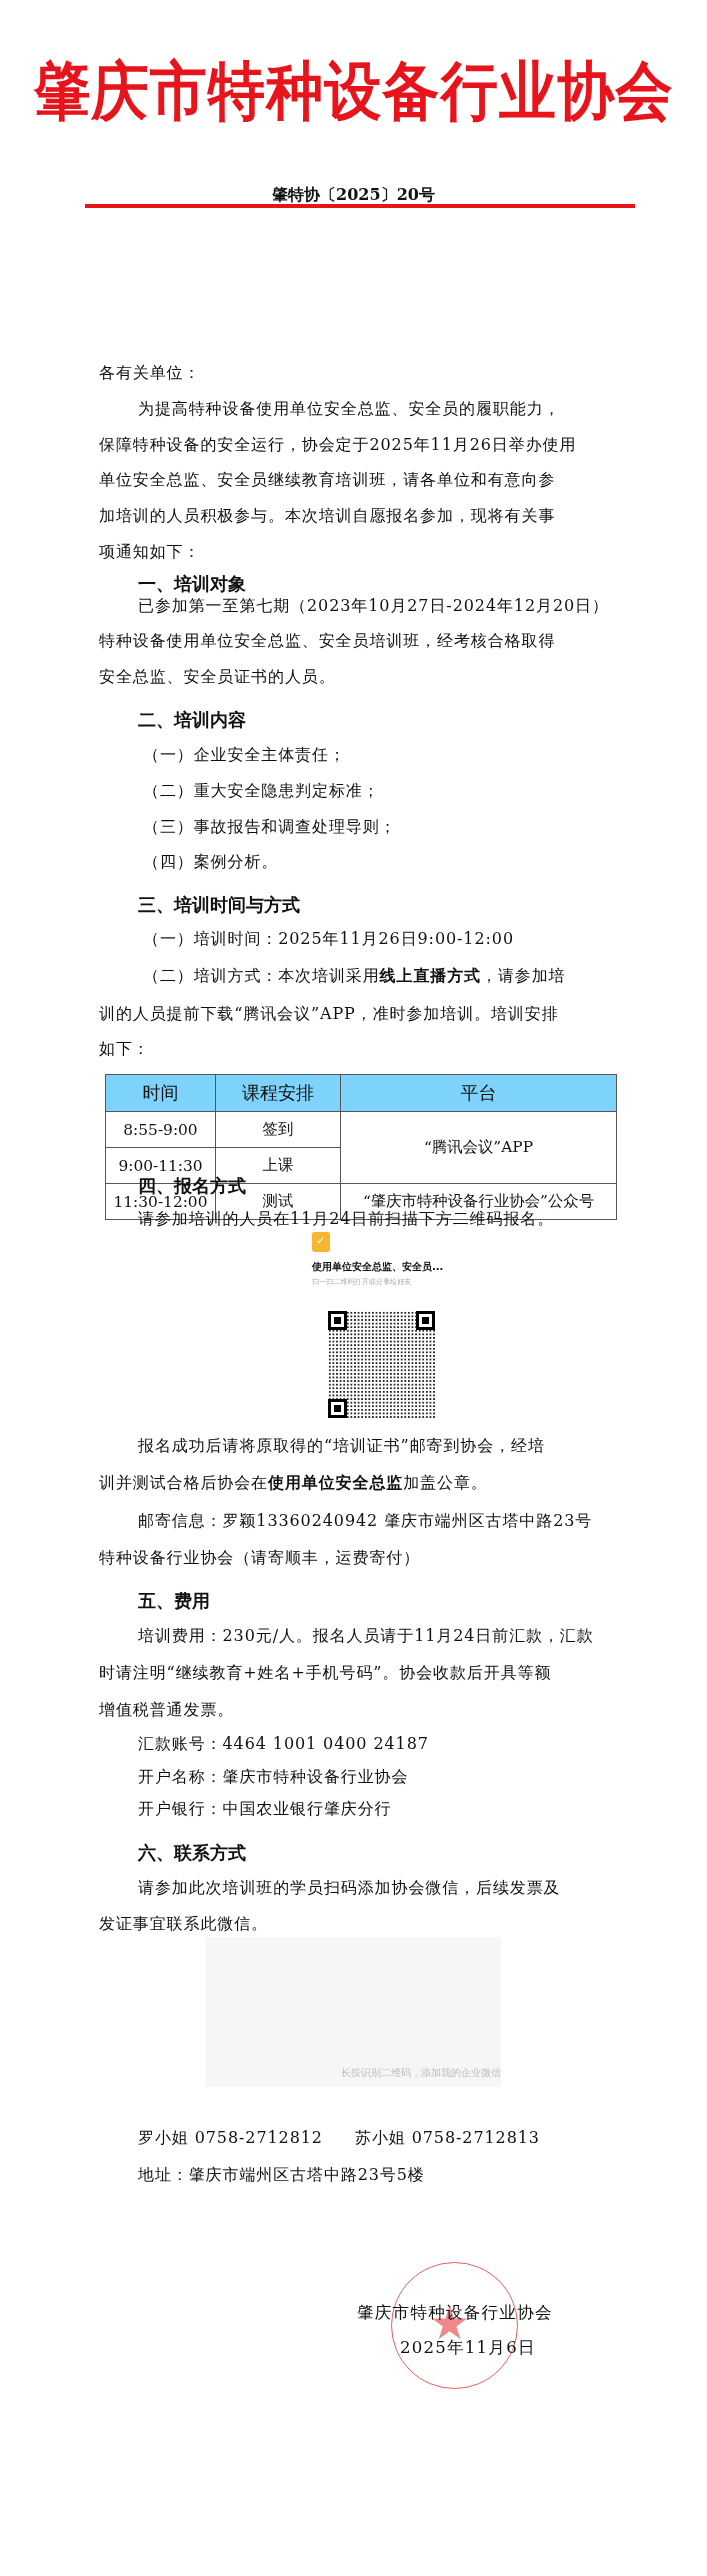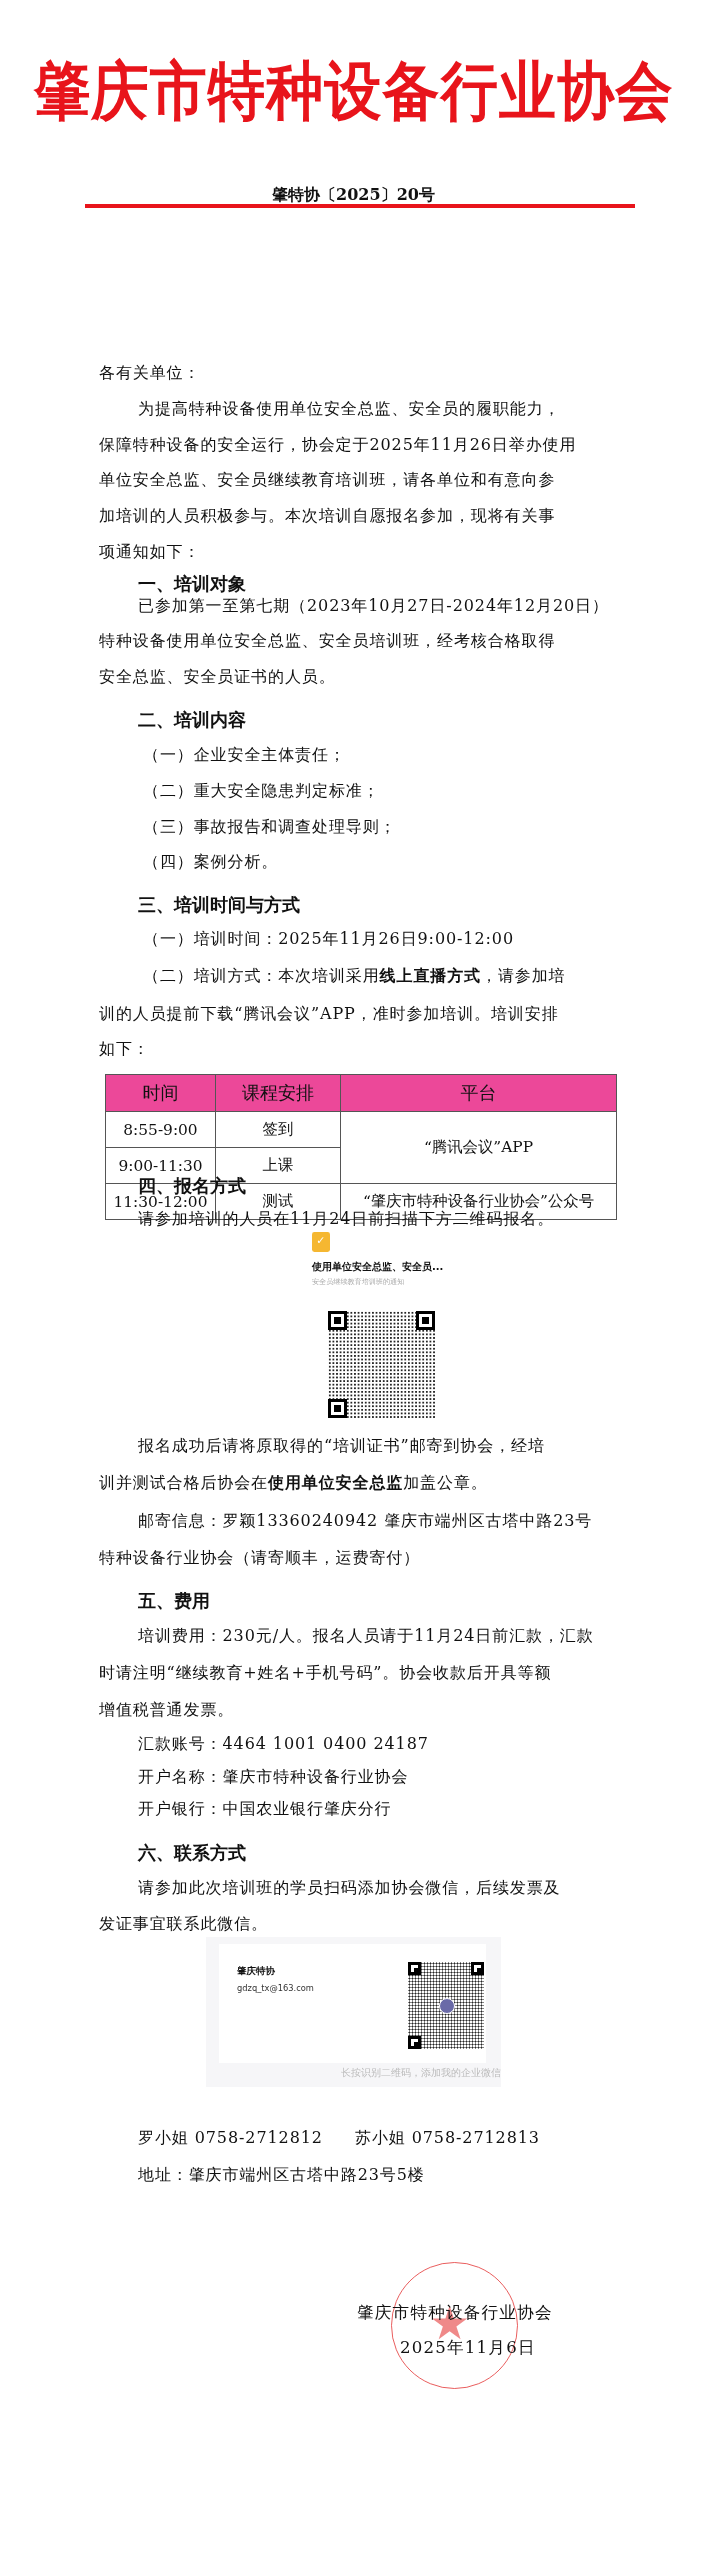"时间" table.sched th { background: #ec4899 -> #7dd3fc }
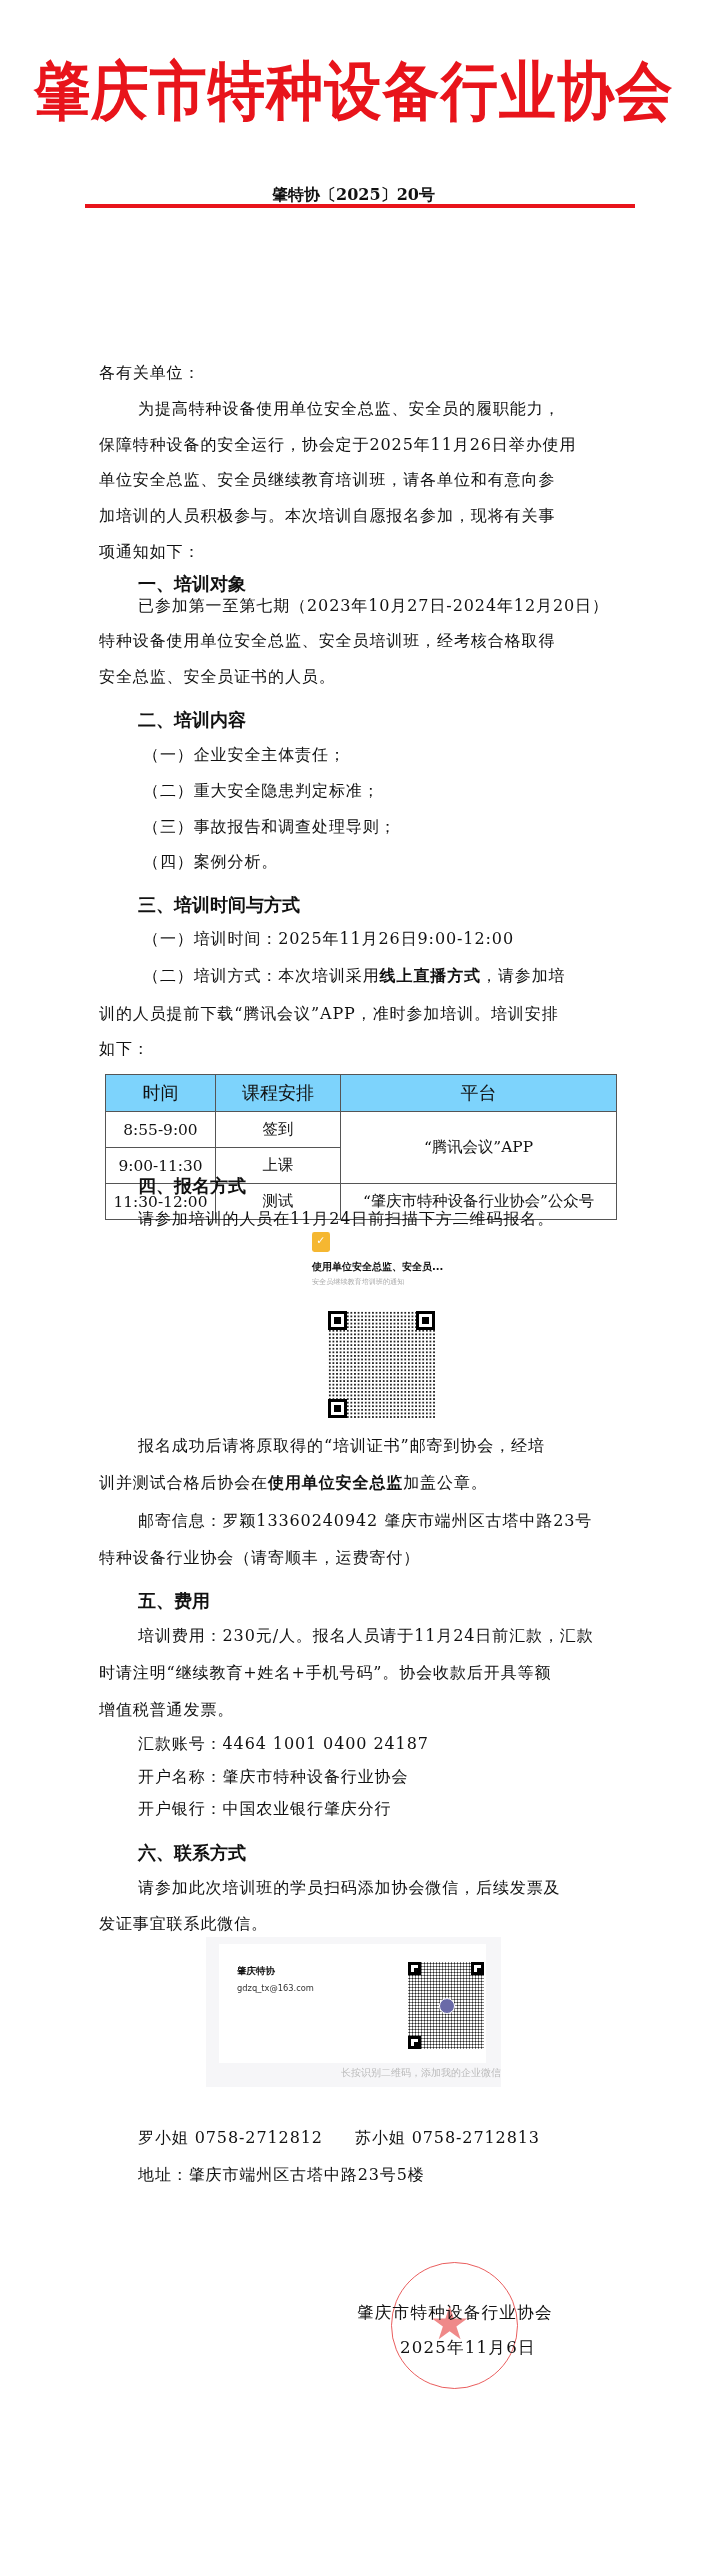"安全员继续教育培训班的通知" div.qr-sub { text: 安全员继续教育培训班的通知 -> 扫一扫二维码打开或分享给好友 }
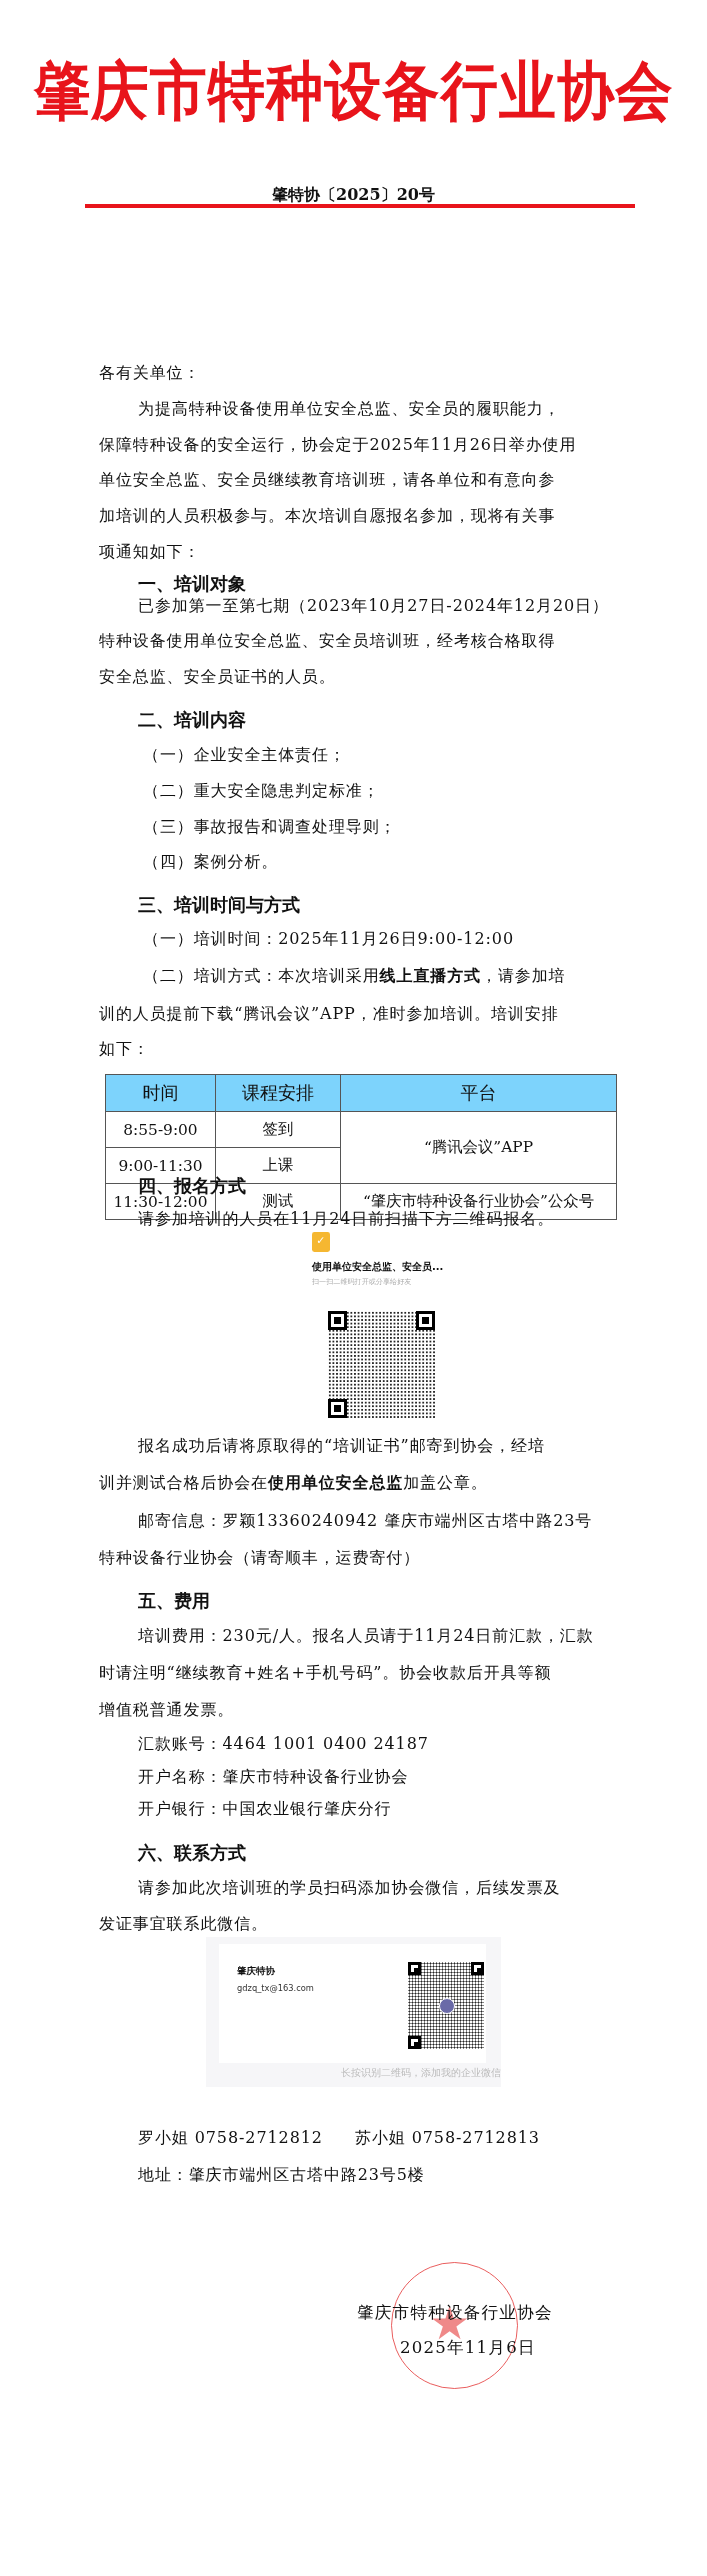"肇庆特协" div.card-inner { html: <div> <div>肇庆特协</div> <div>gdzq_tx@163.com</div> <div> <div></div> <div></div> <div></div> <div></div> <div></div> </div> </div> -> none }
